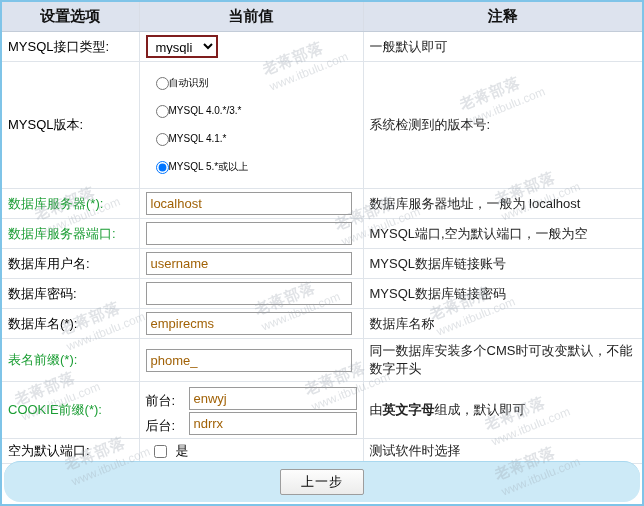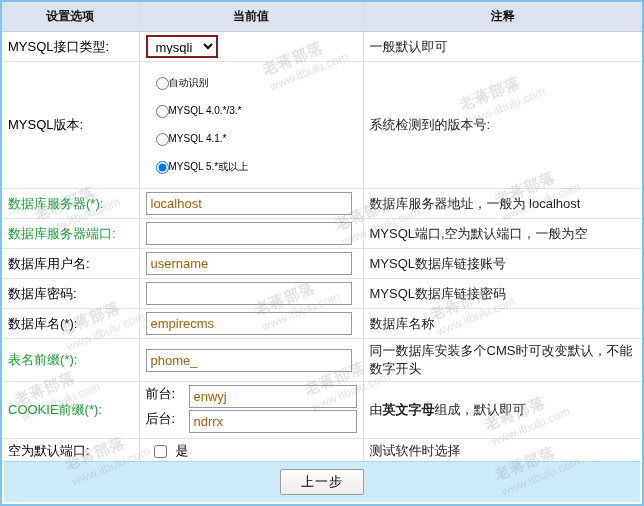"设置选项" table.form th { font-size: 12px -> 15px }
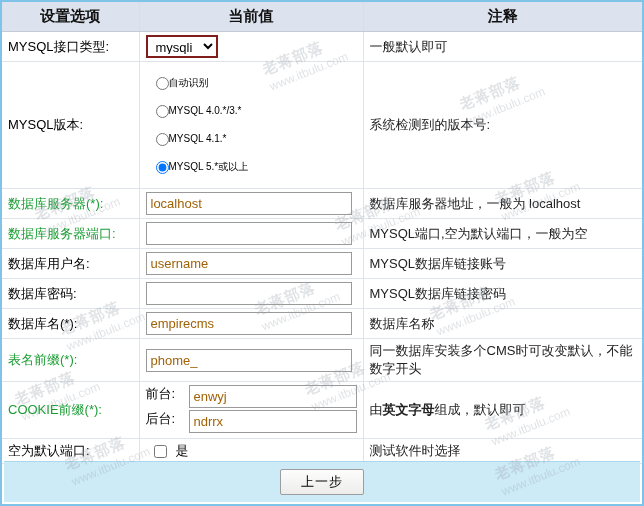"前台:" .cookie-row { align-items: flex-start -> flex-end }
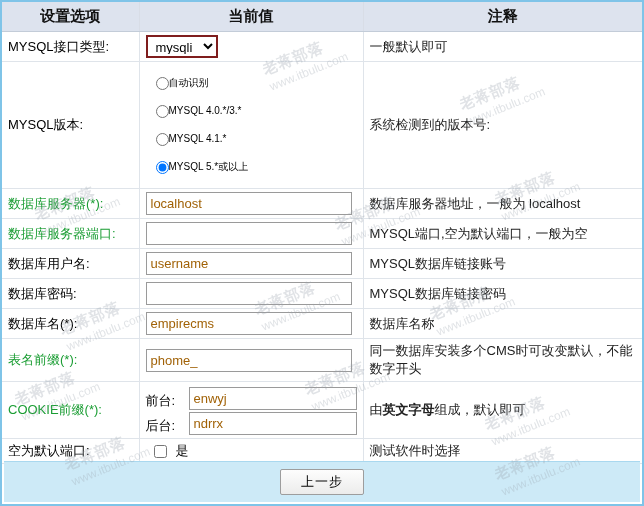"上一步" .footer { border-radius: none -> 16px }
